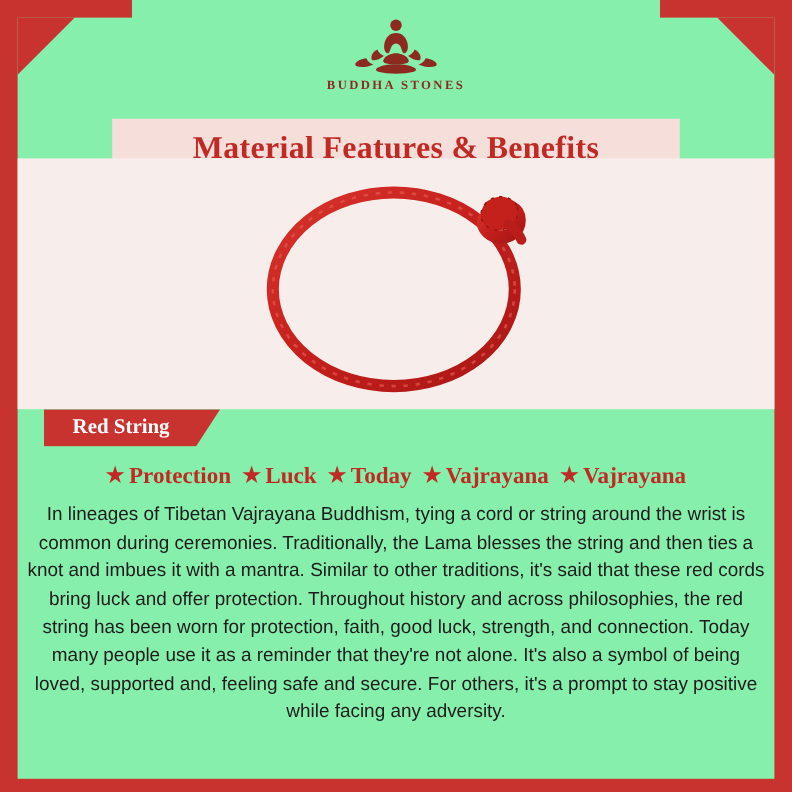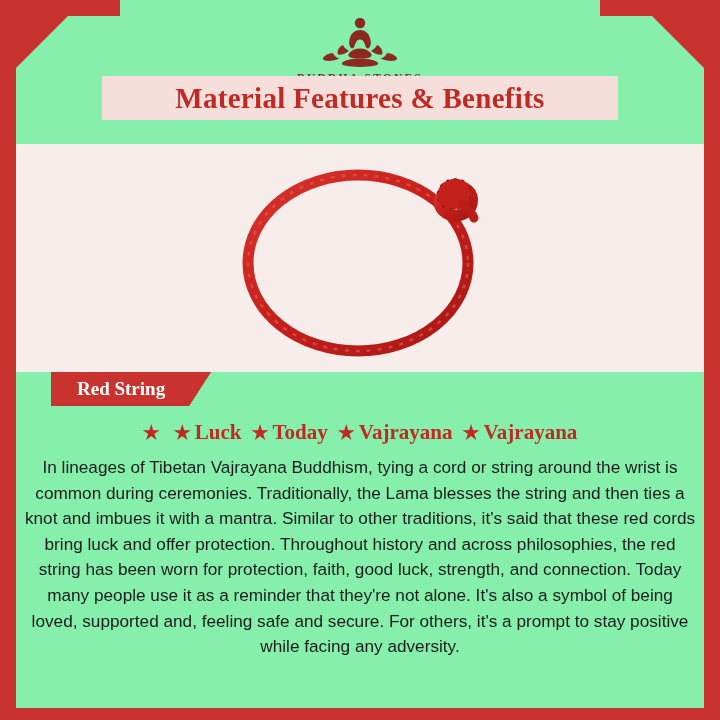"Material Features & Benefits" .title-banner { align-items: center -> flex-end; top: 76px -> 108px }
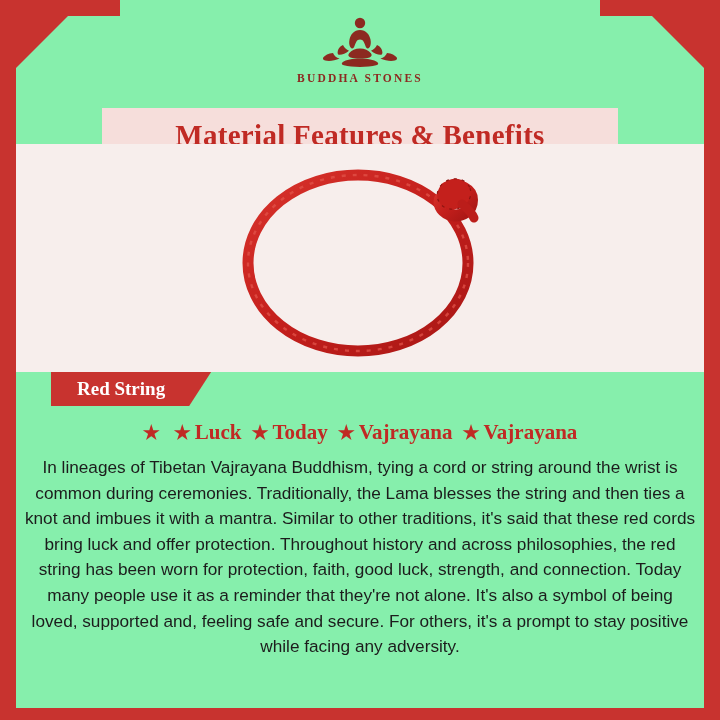"Red String" .subtitle-tab { left: 51px -> 40px }
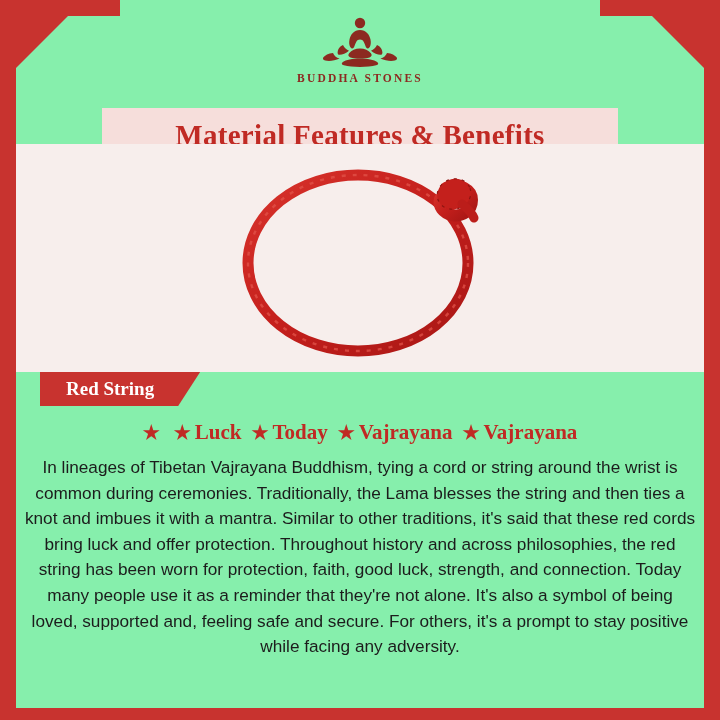"Protection" span { html: none -> <span>Protection</span> }
